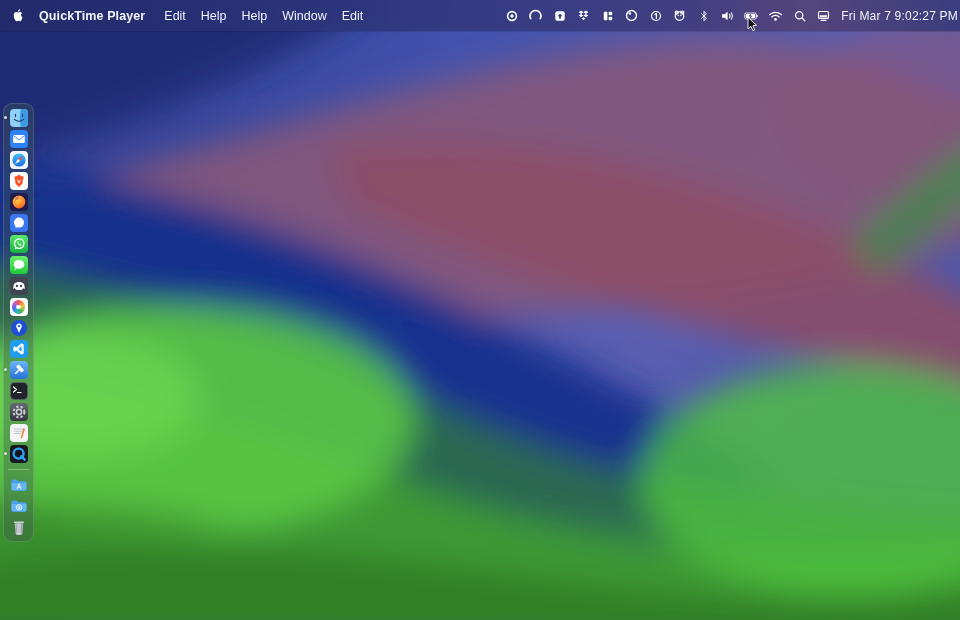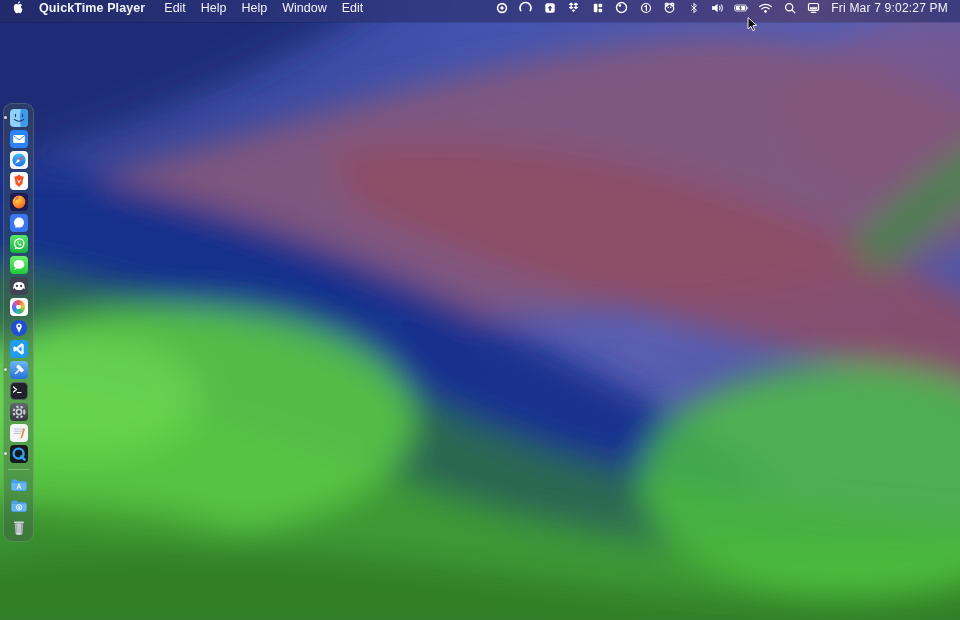"QuickTime Player" .menubar { align-items: flex-start -> center; height: 22px -> 31px }
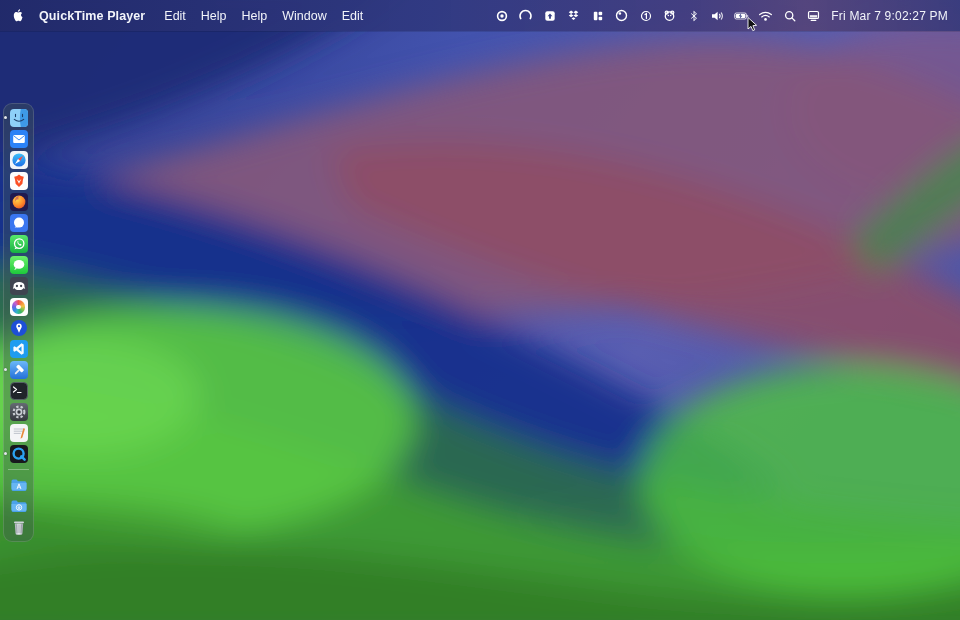"Fri Mar 7 9:02:27 PM" .mb-right { padding-right: 12px -> 2px }
